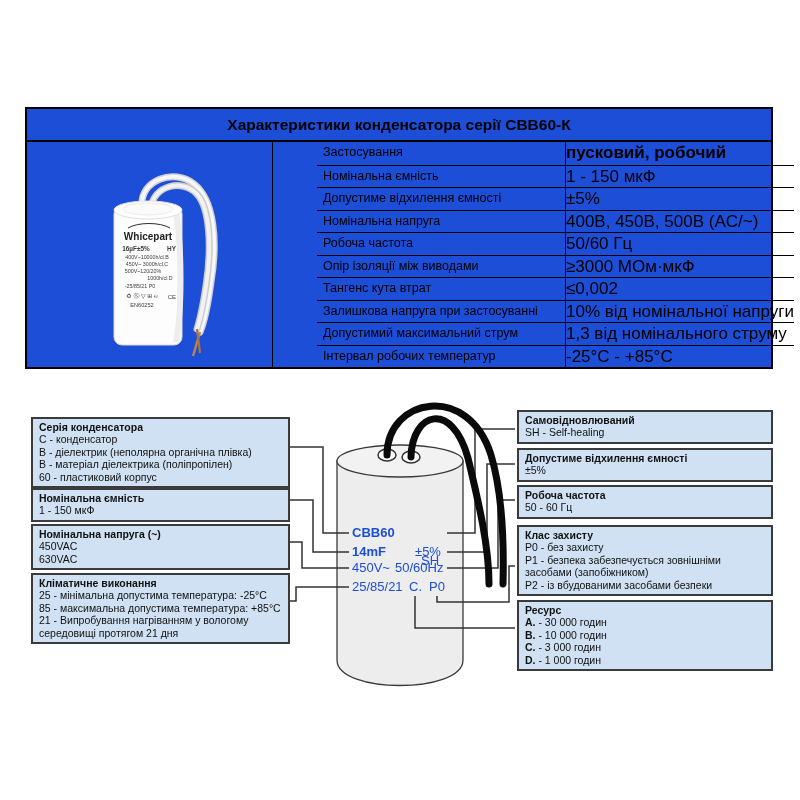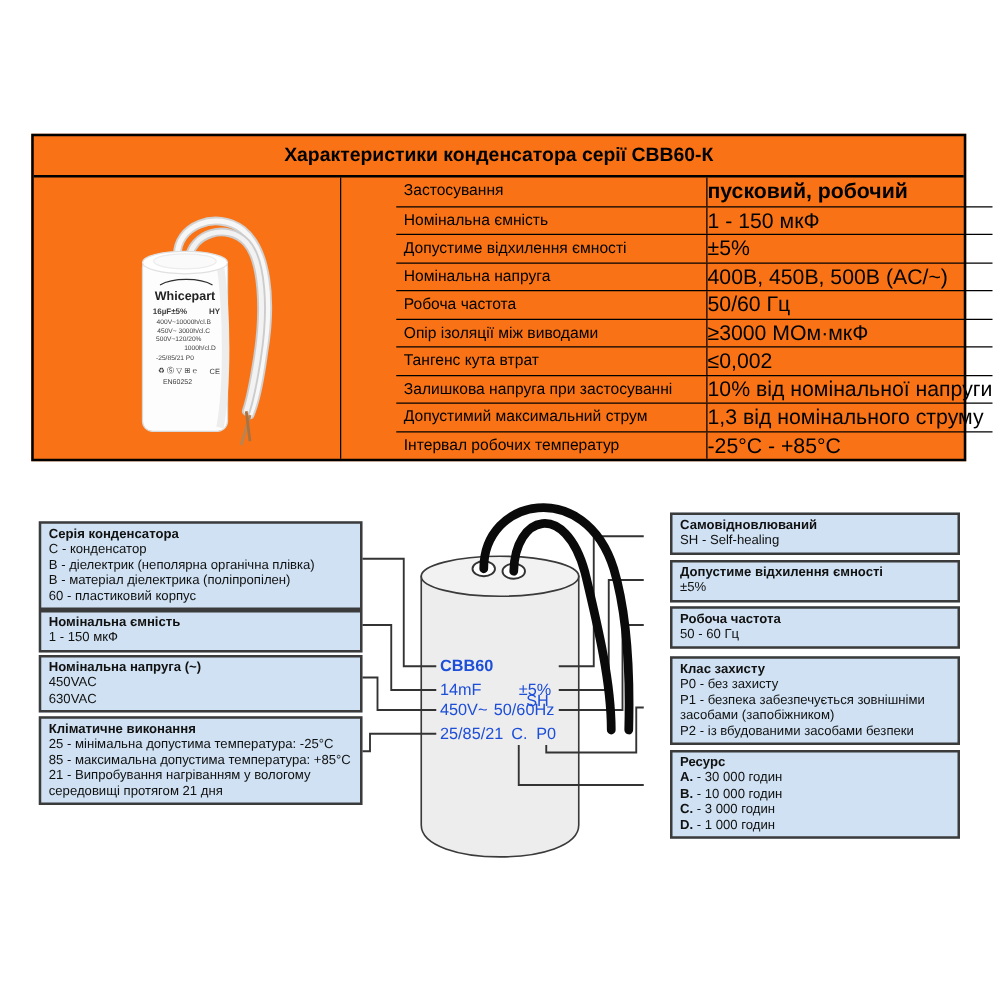"Характеристики конденсатора серії" .spec-table { background: #f97316 -> #1d4ed8 }
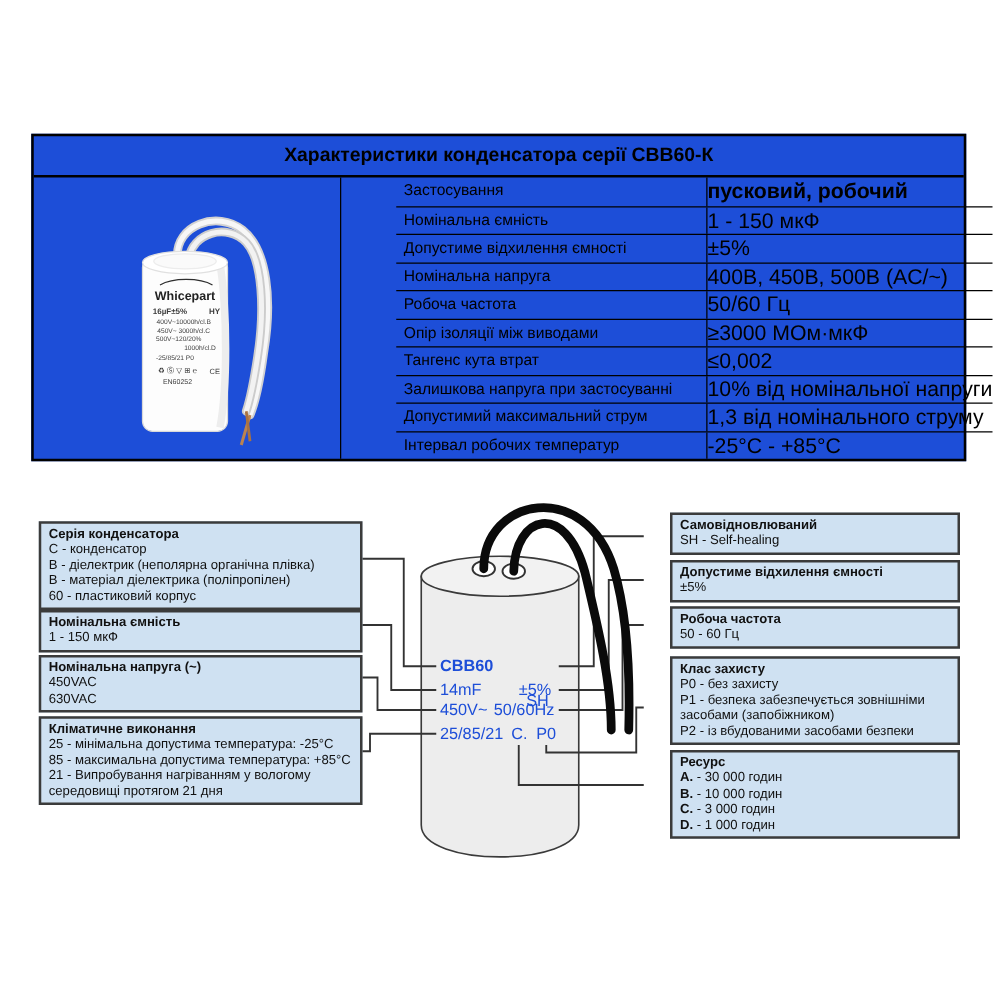"Самовідновлюваний" .cbox-r { margin-left: 19px -> none; width: 232px -> 256px }
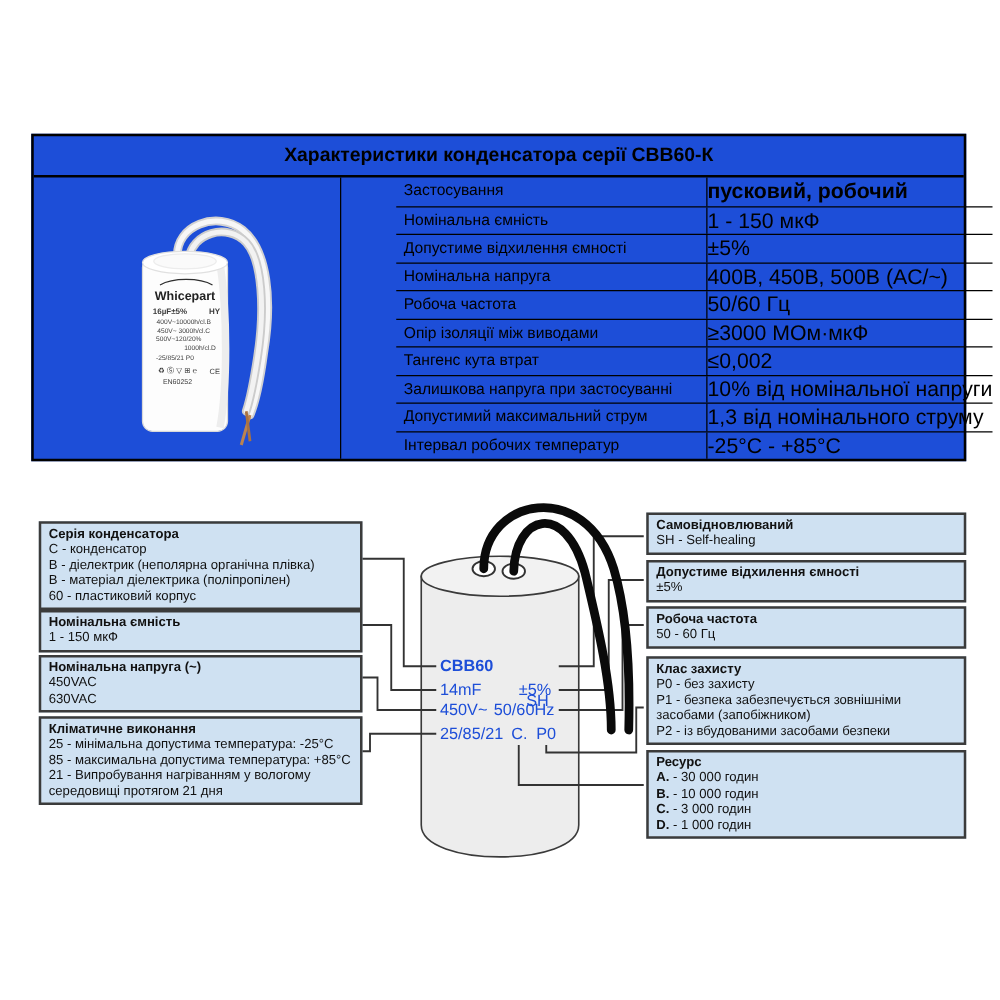"14mF" #mk-cap { font-weight: none -> bold }
